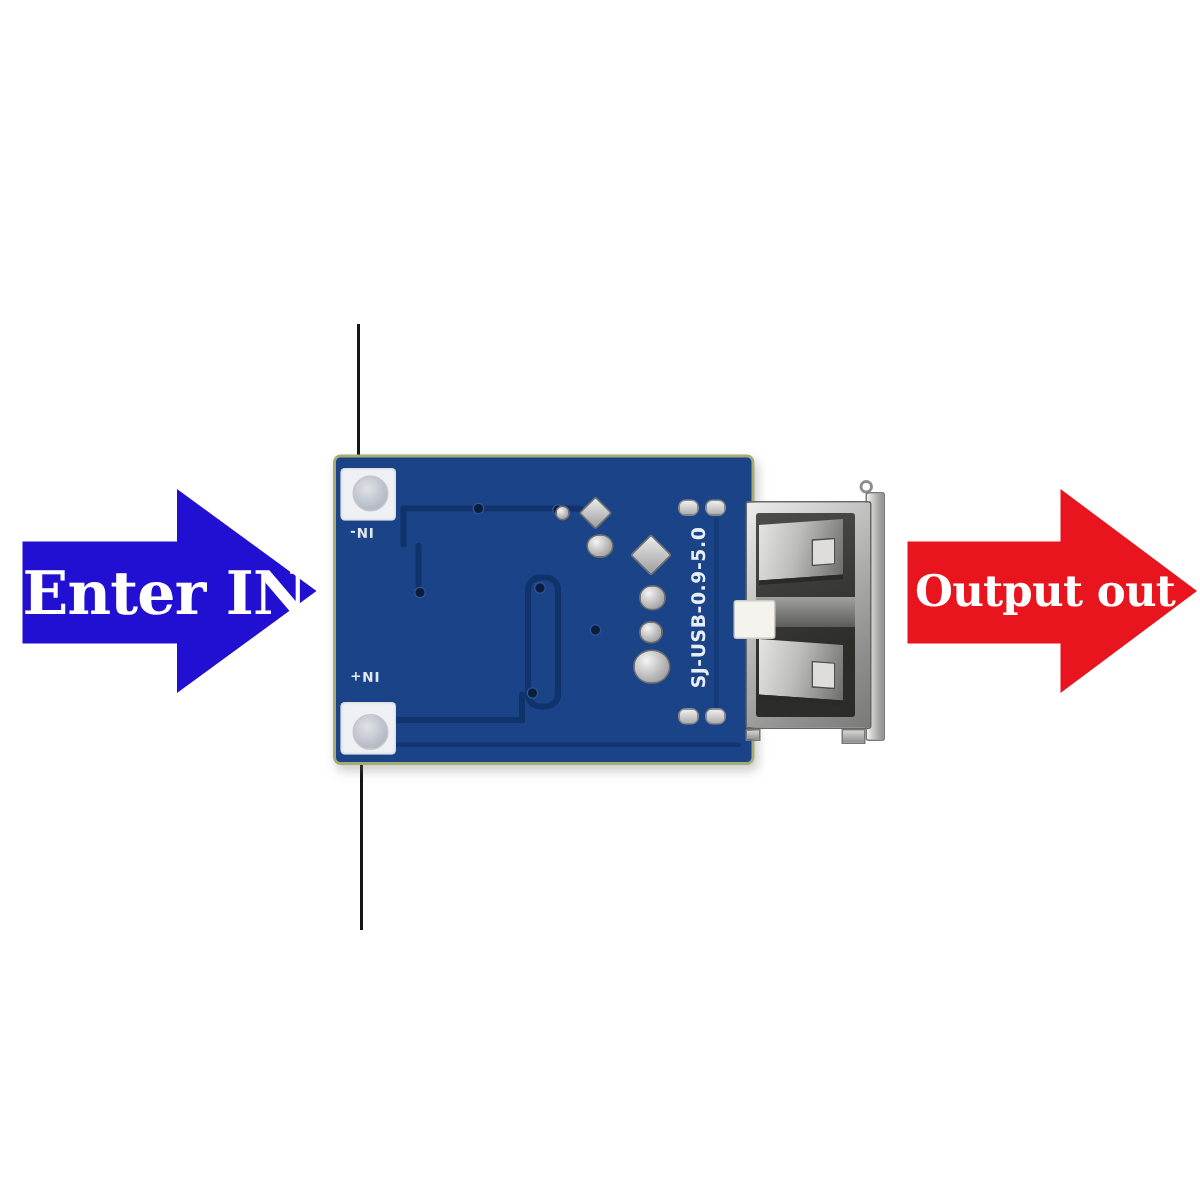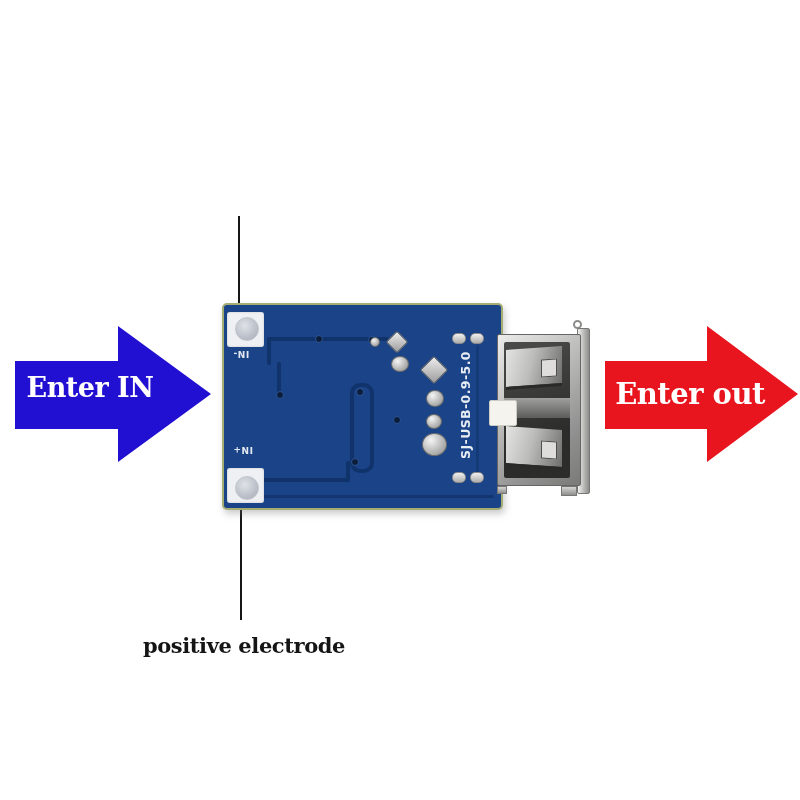"Enter IN" div.arrow-label { font-size: 27px -> 40px }
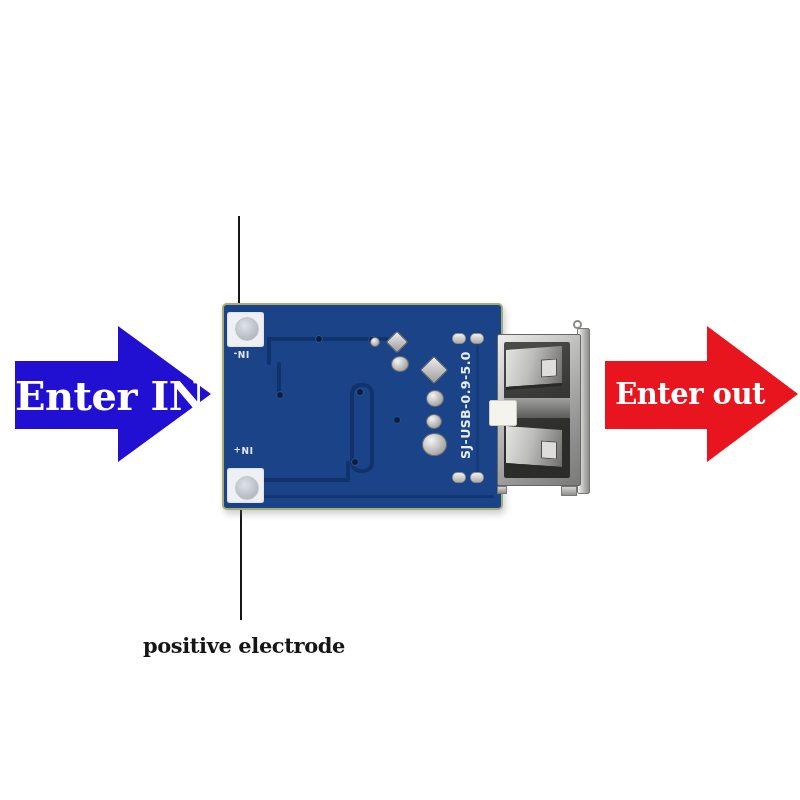"Enter out" div.arrow-label { text: Enter -> Output }
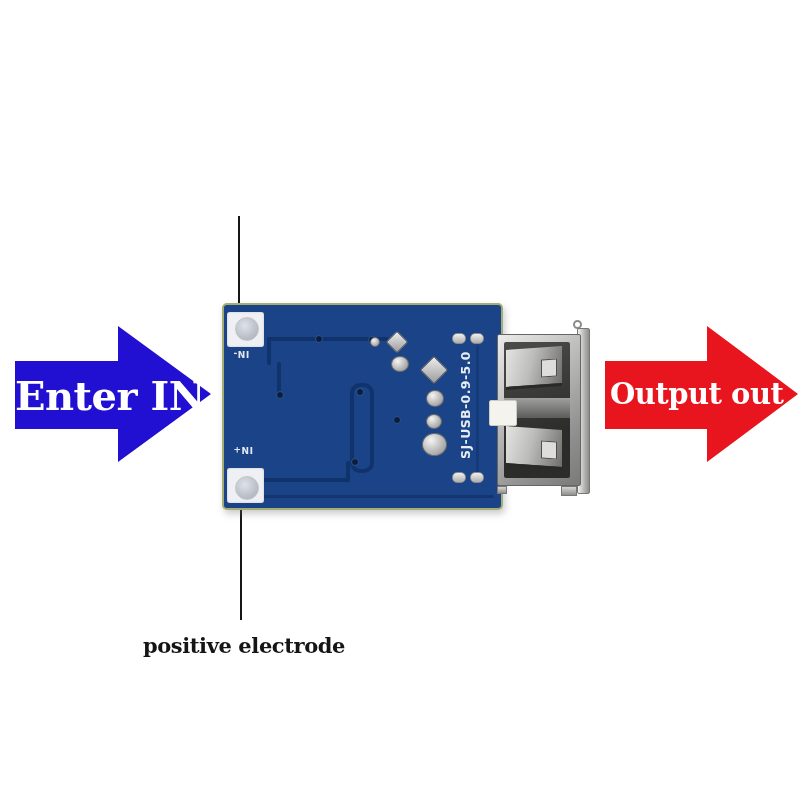"positive electrode" div.anno-label { html: <div>positive electrode</div> -> none }
